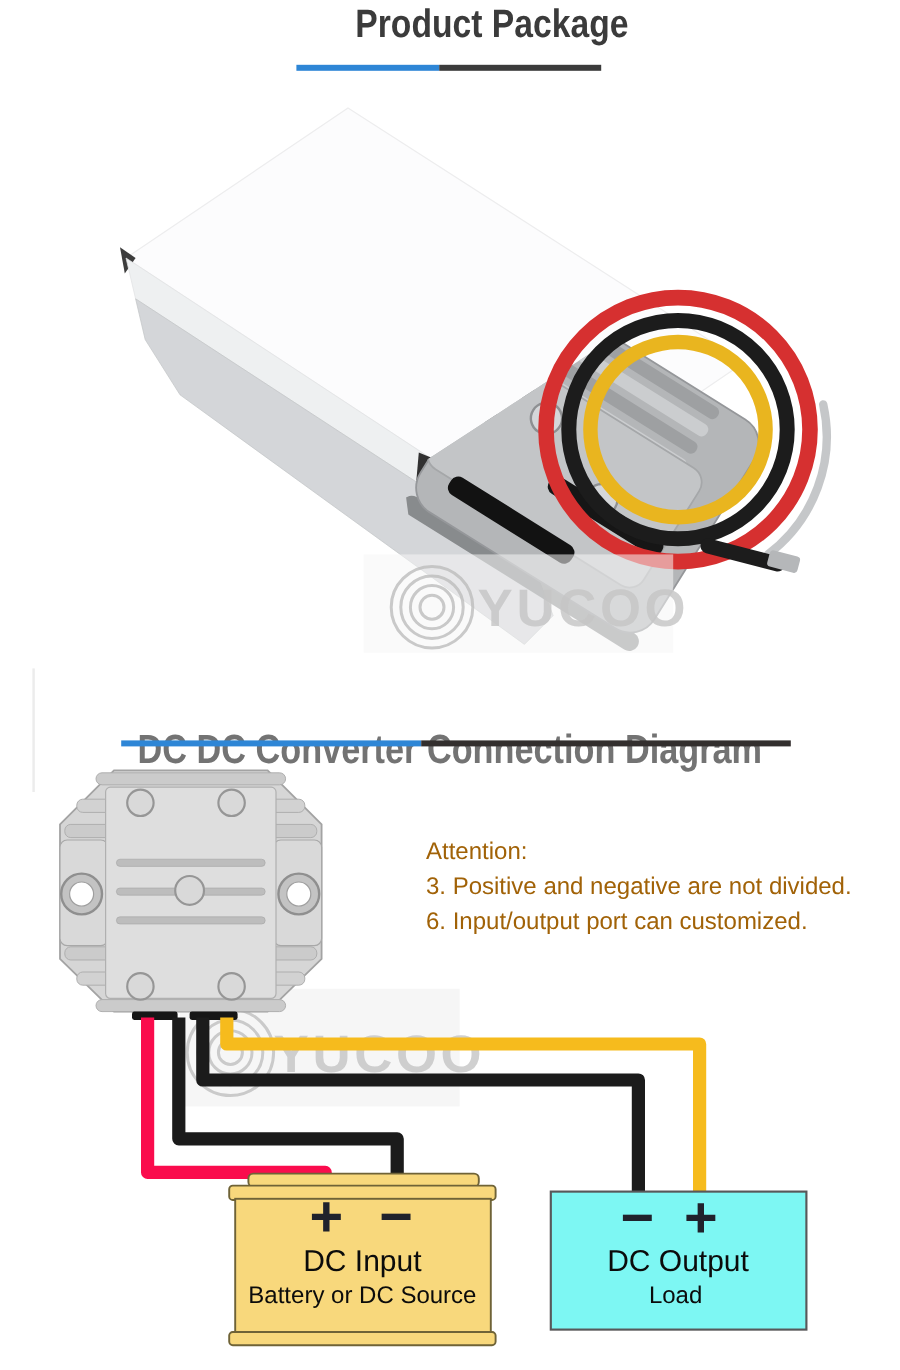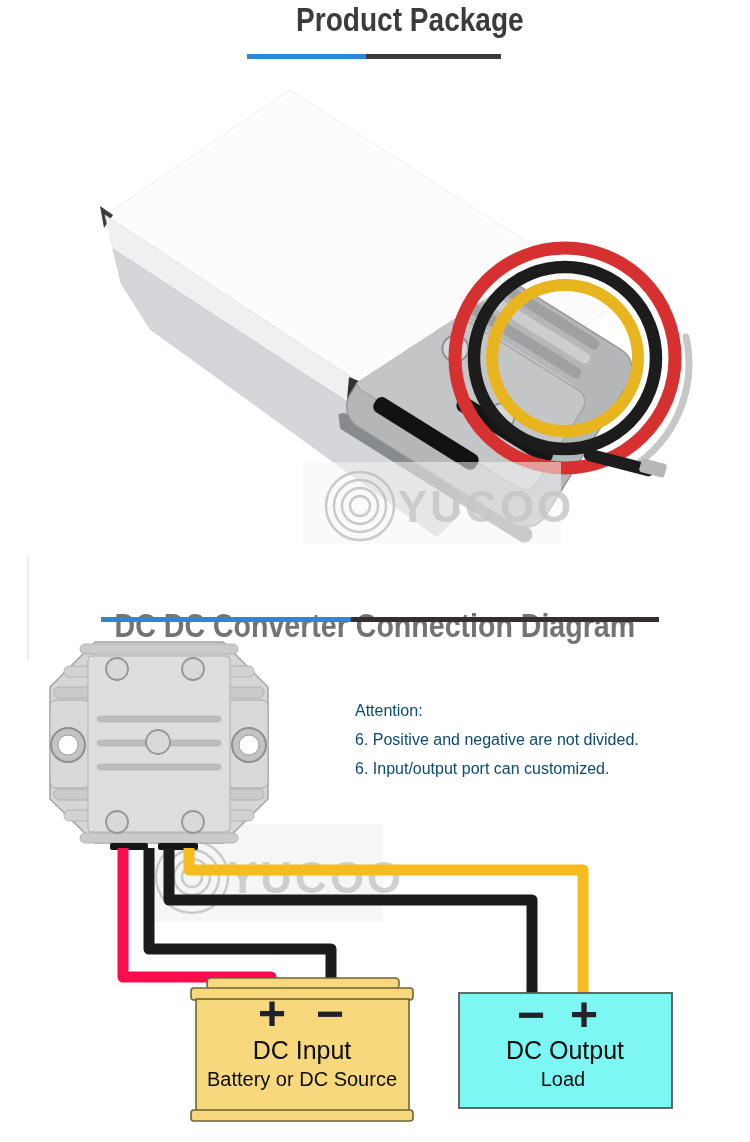"Attention:" .attn { color: #0c4a6e -> #a16207; font-size: 16px -> 20px }
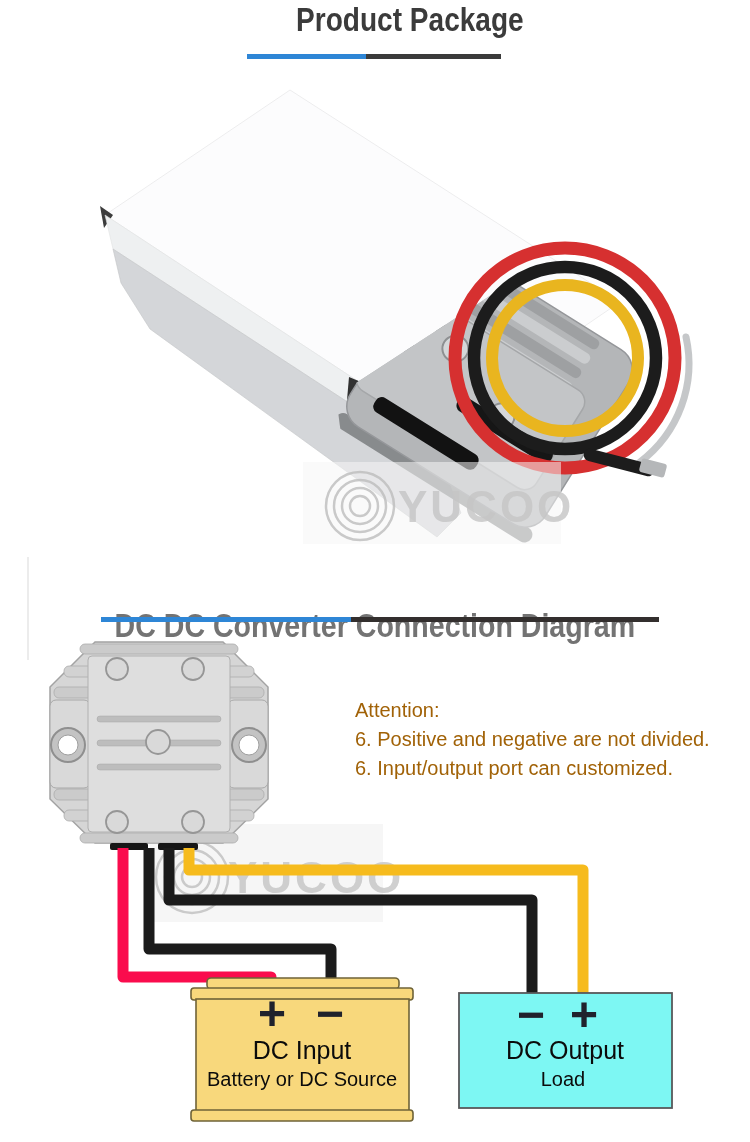"6. Positive and negative are" div { text: 6 -> 3 }
